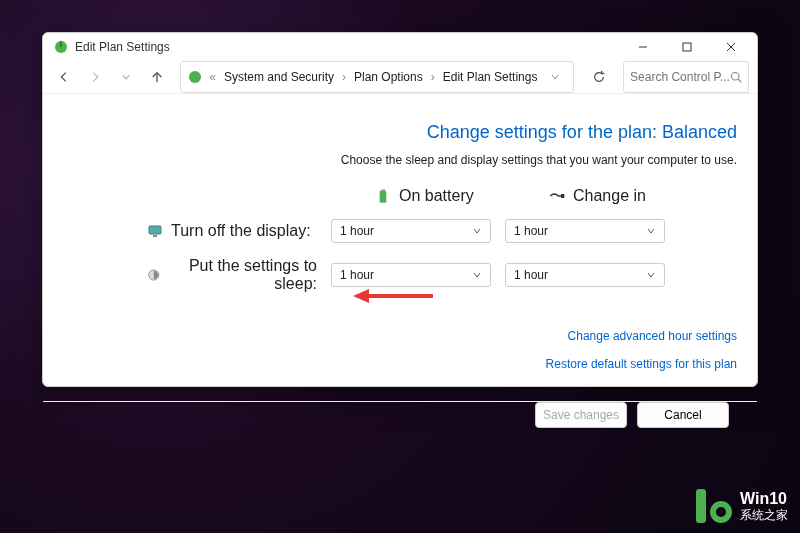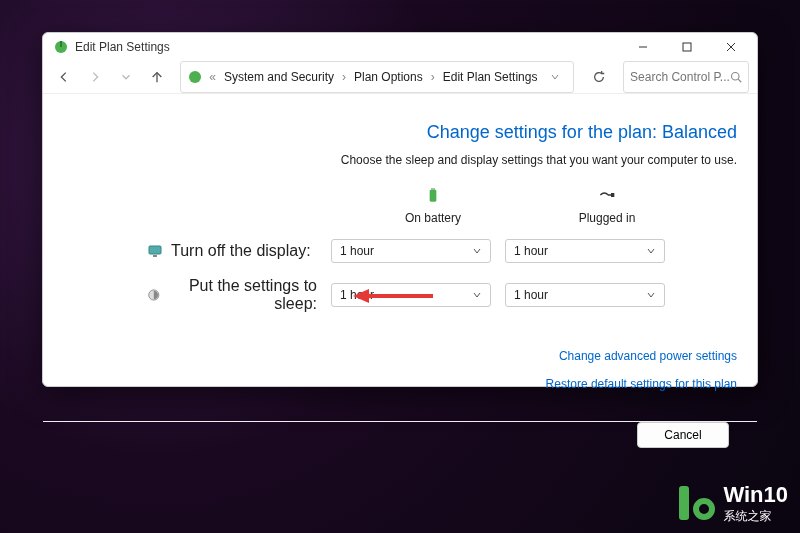"On battery" .colhdr { flex-direction: column -> none; font-size: 12px -> 16px }
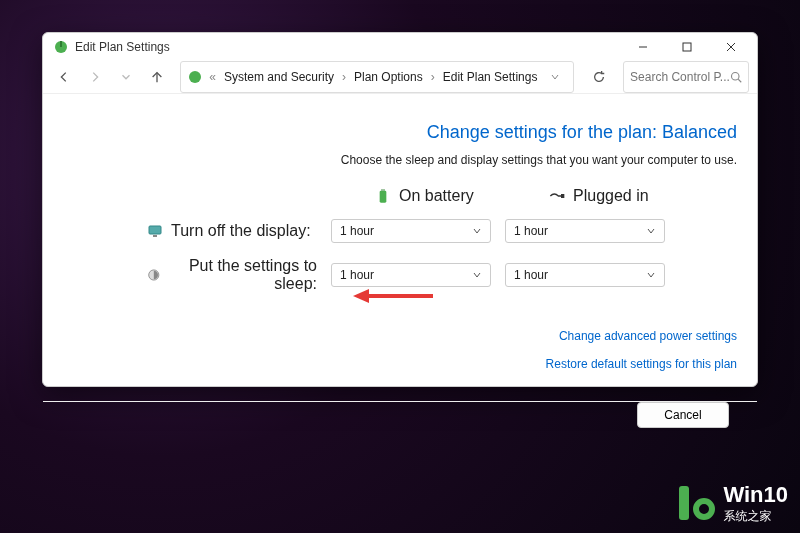"Plugged in" span { text: Plugged -> Change }
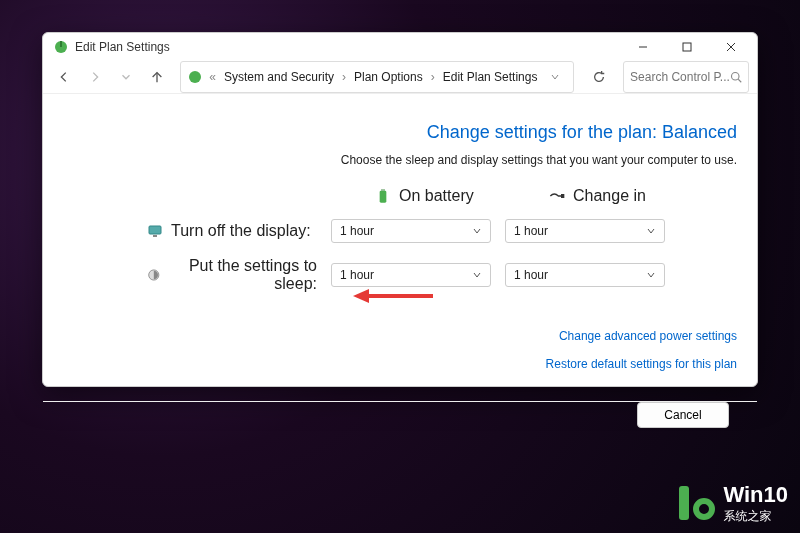"Change advanced power settings" a.link { text: power -> hour }
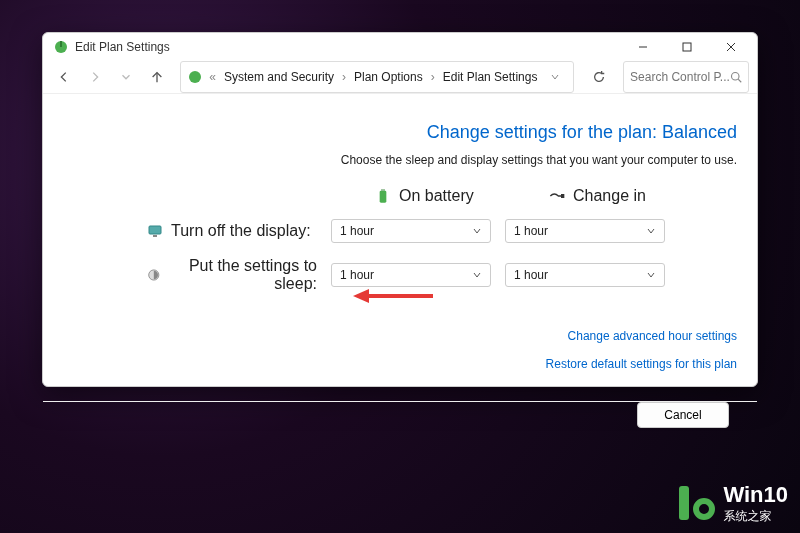"Save changes" div.btn { html: none -> <div>Save changes</div> }
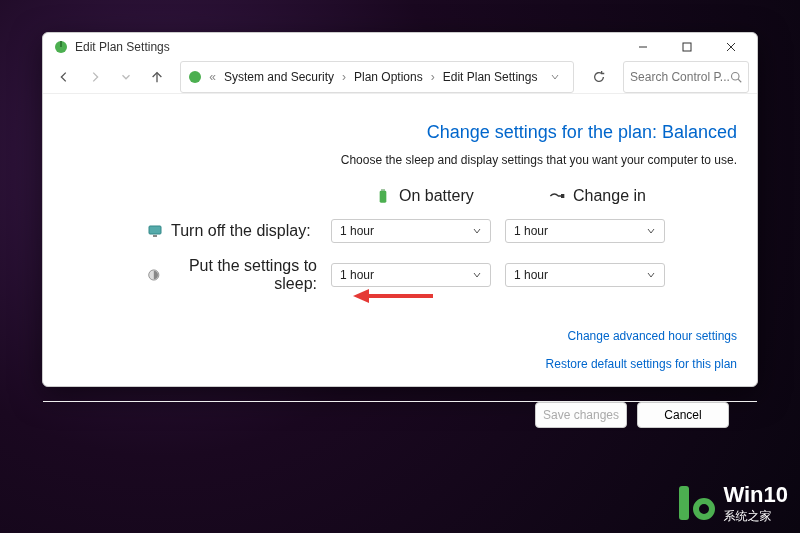"Win10" .watermark .txt .big { font-size: 22px -> 16px }
